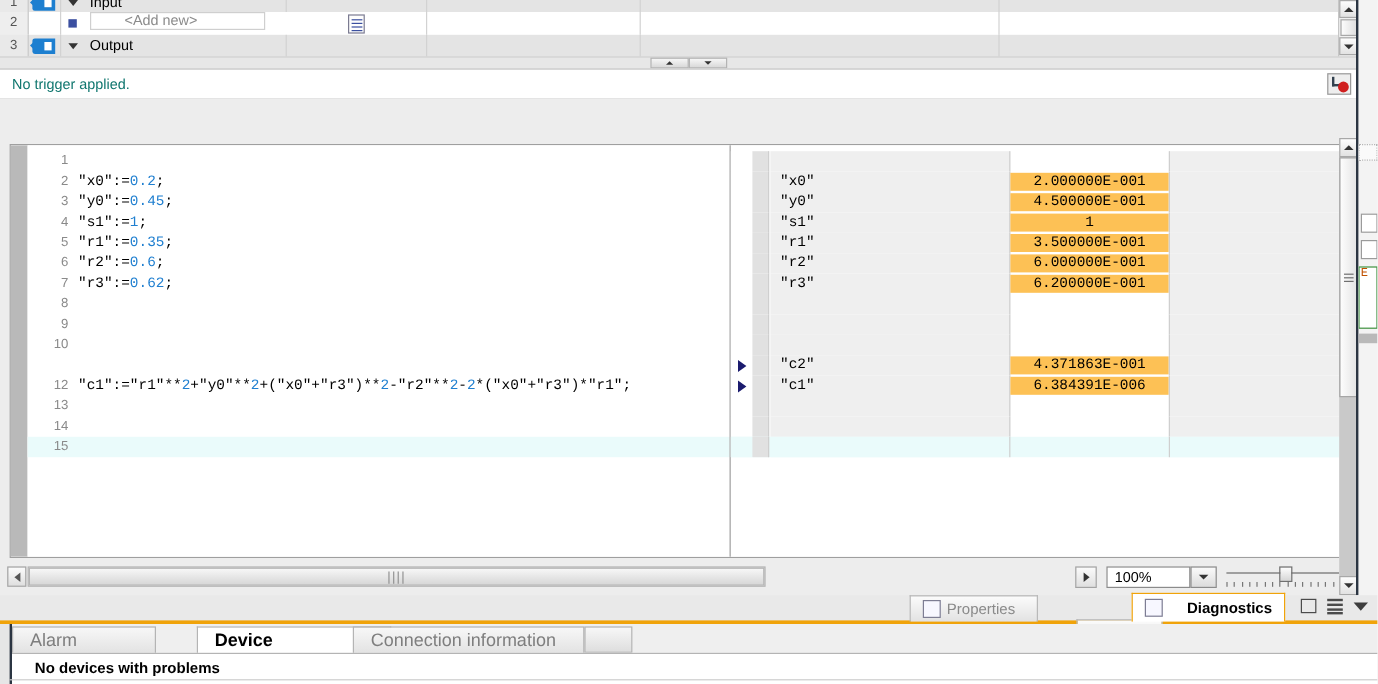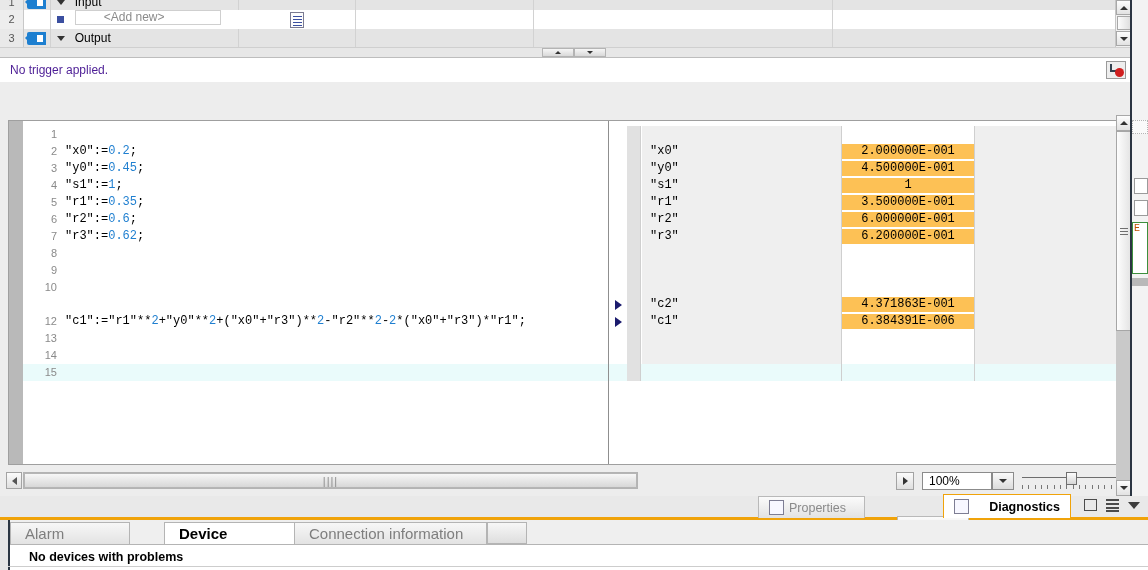"No trigger applied." #trigbar .txt { color: #4c1d95 -> #0f766e }
